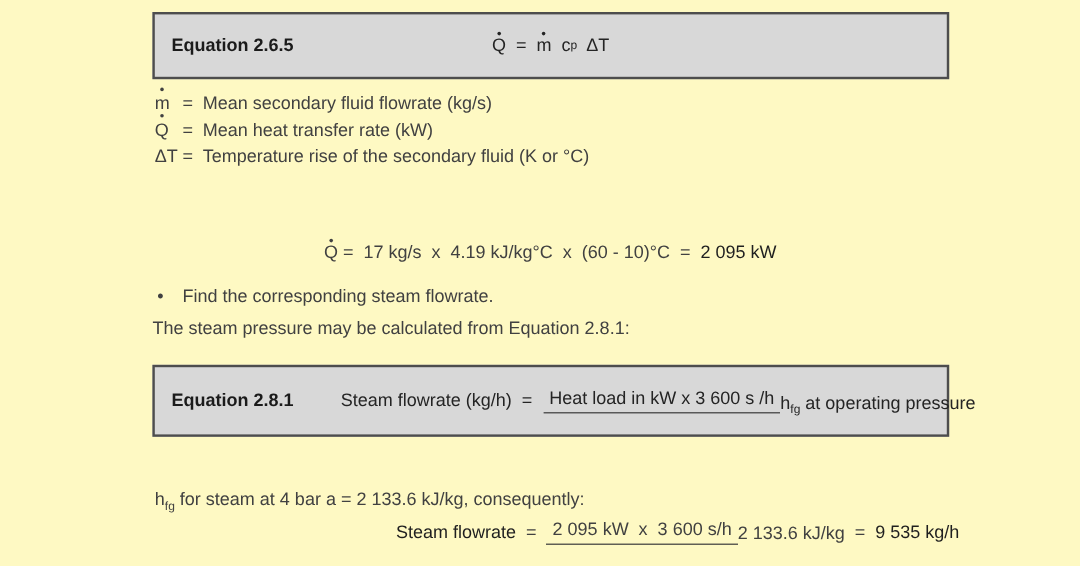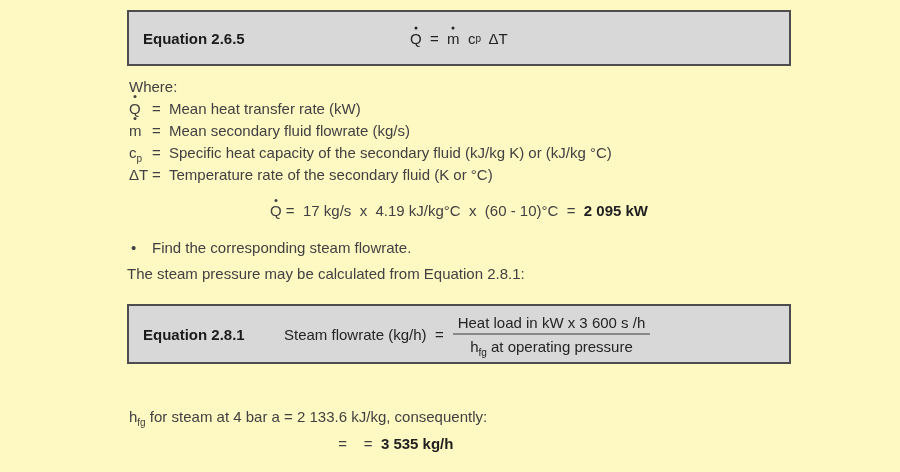"Where:" div { html: <div>Where:</div> -> none }
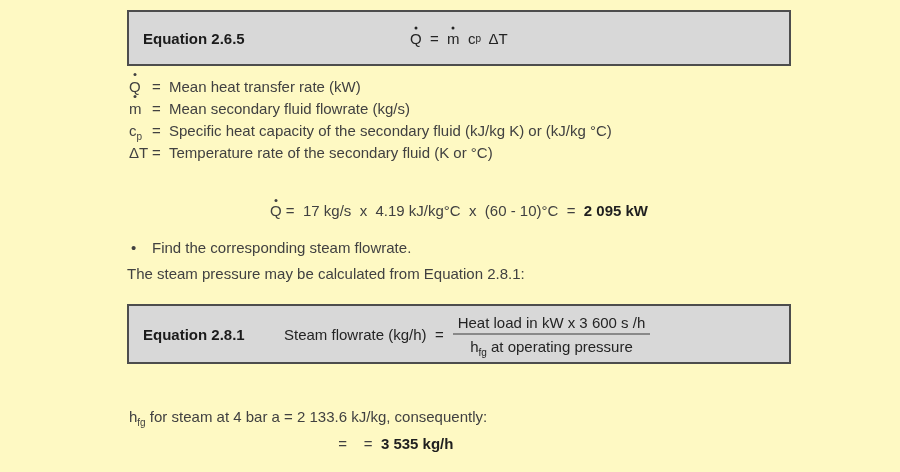"Q = Mean heat transfer" div.wrow { order: before "m = Mean secondary fluid" -> after "m = Mean secondary fluid" }
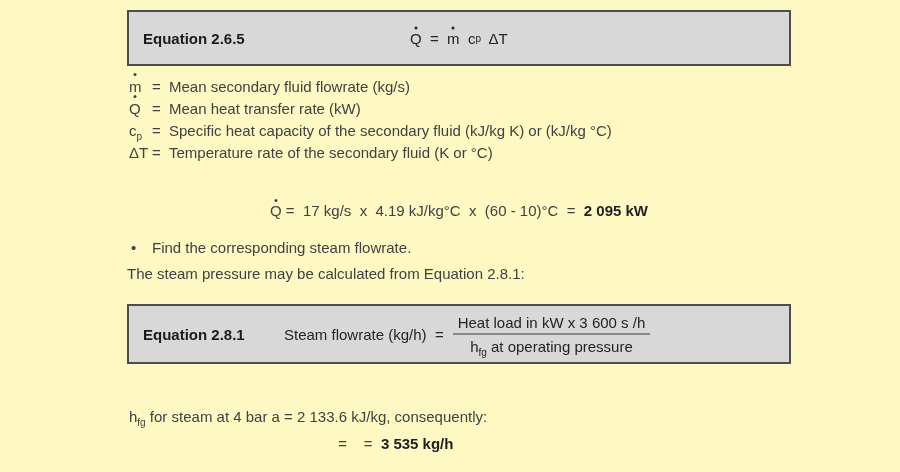"cp= Specific heat capacity of" div.wrow { html: <div><span><span>c</span><sub>p</sub></span><span>=</span><span>Specific heat capacity of the secondary fluid (kJ/kg K) or (kJ/kg °C)</span></div> -> none }
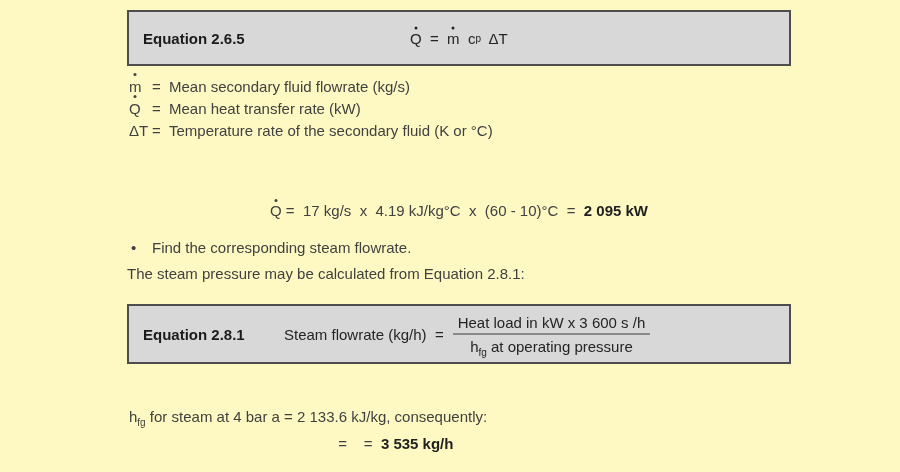"Temperature rate of the secondary" span { text: rate -> rise }
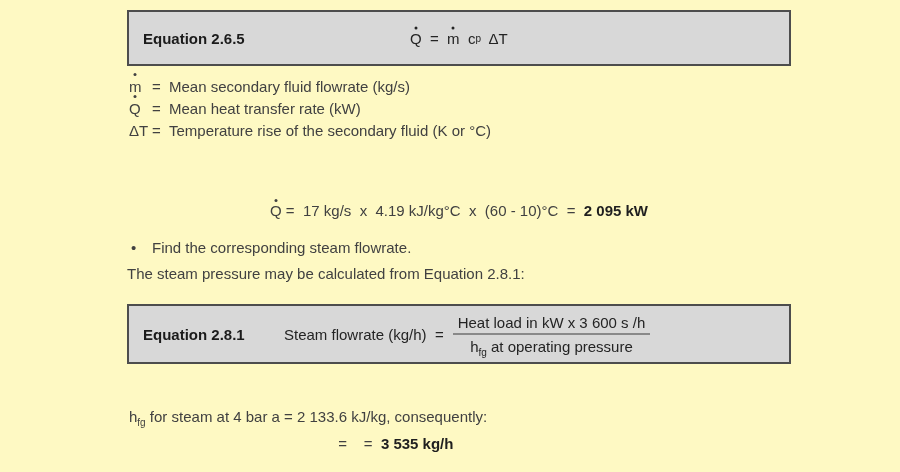"2 095 kW" .bold { font-weight: bold -> normal }
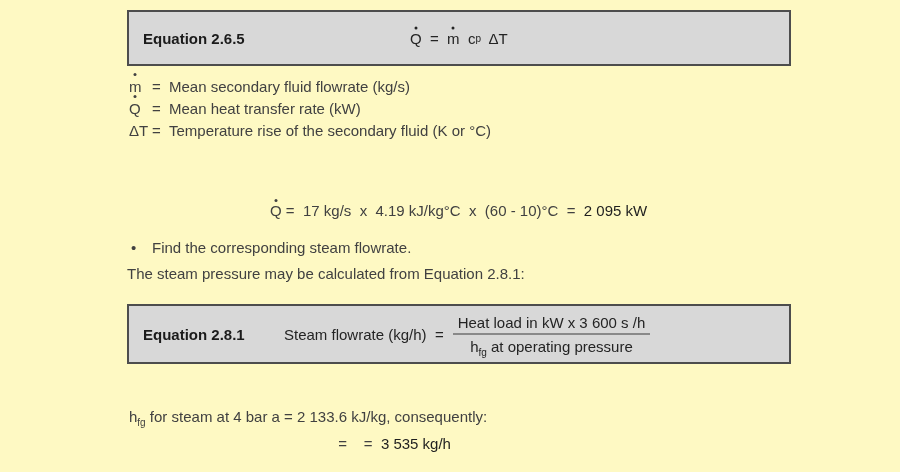"Heat load in kW x" .frac { flex-direction: column -> row }
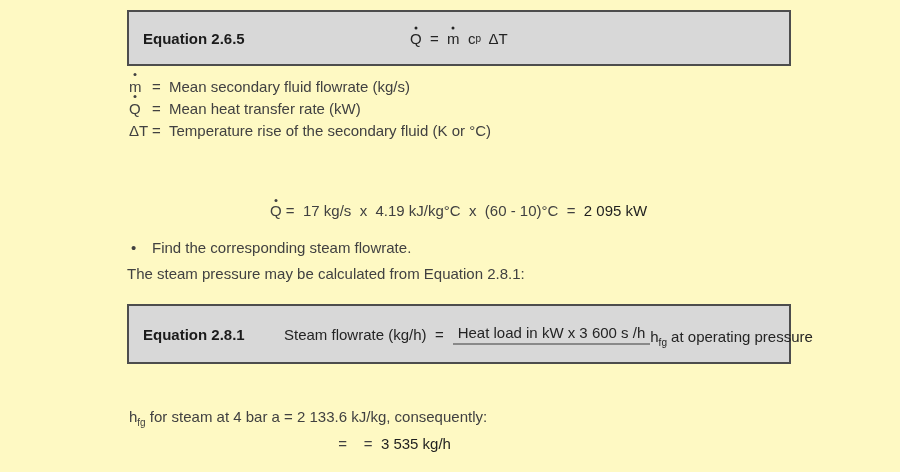"Steam flowrate" span.bold { html: none -> <span>Steam flowrate</span> }
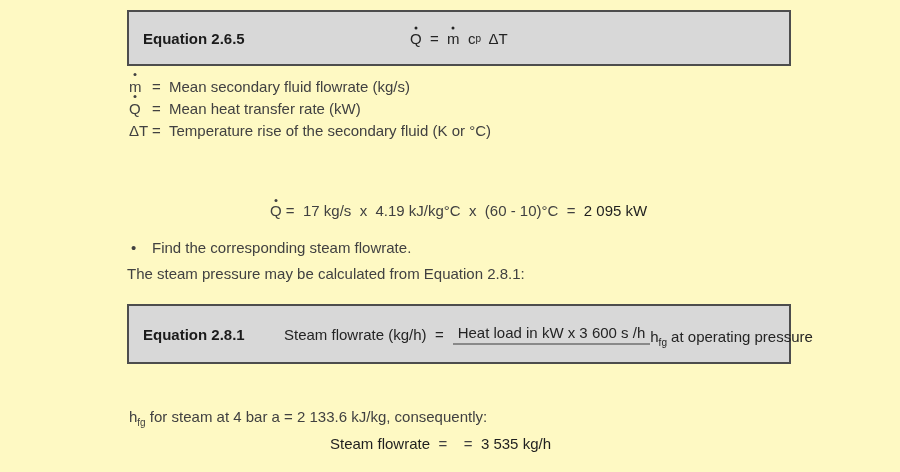"2 095 kW x 3" span.frac { html: none -> <span><span>2 095 kW x 3 600 s/h</span><span>2 133.6 kJ/kg</span></span> }
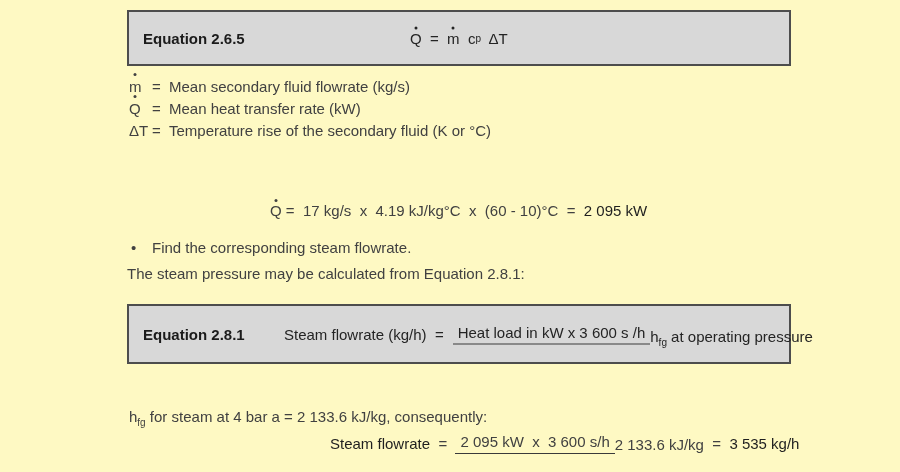"3 535 kg/h" span.bold { text: 3 535 -> 9 535 }
